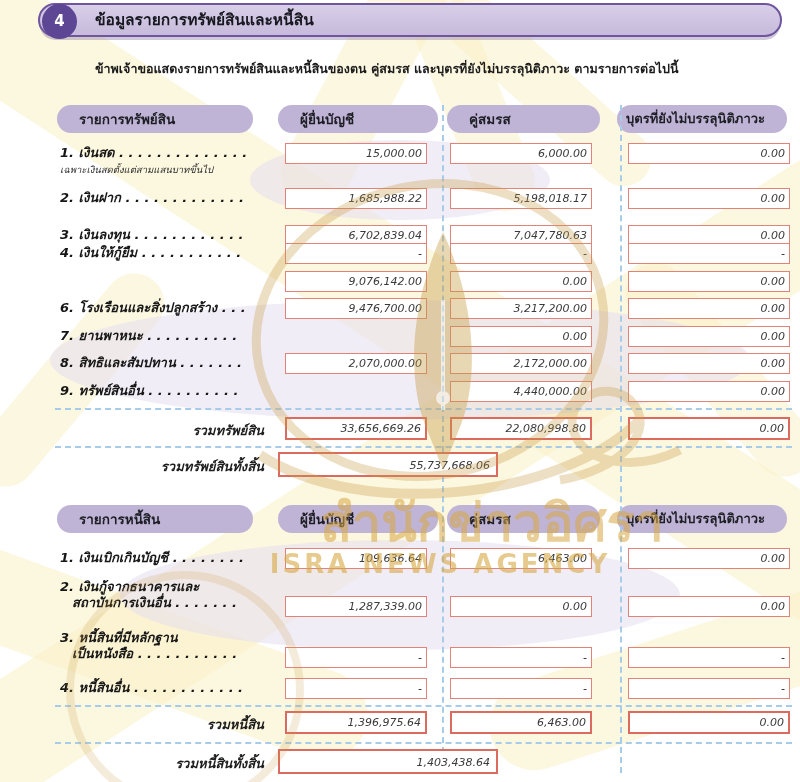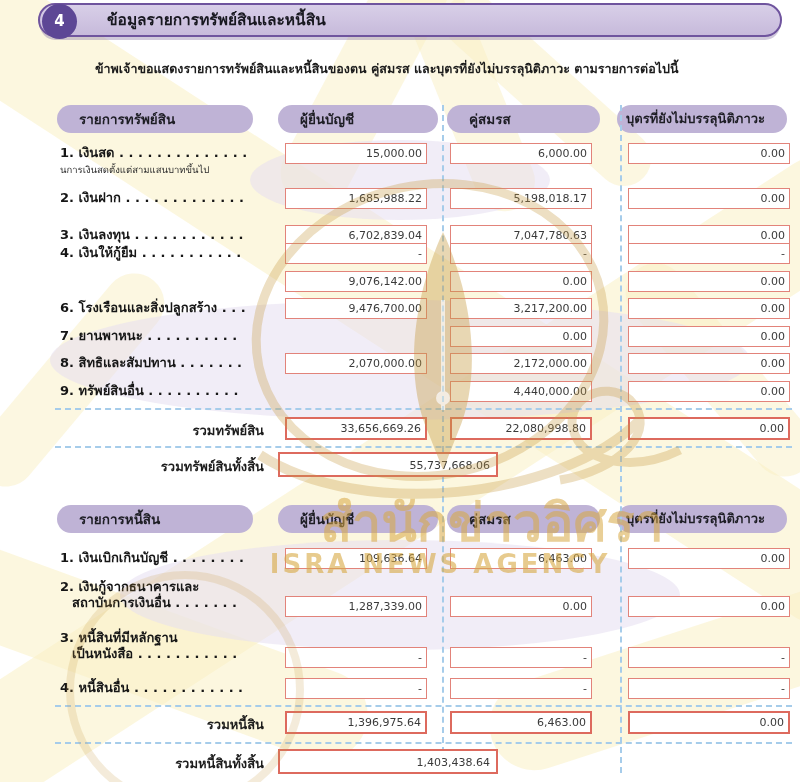"ข้อมูลรายการทรัพย์สินและหนี้สิน" .bar-title { margin-left: 12px -> none }
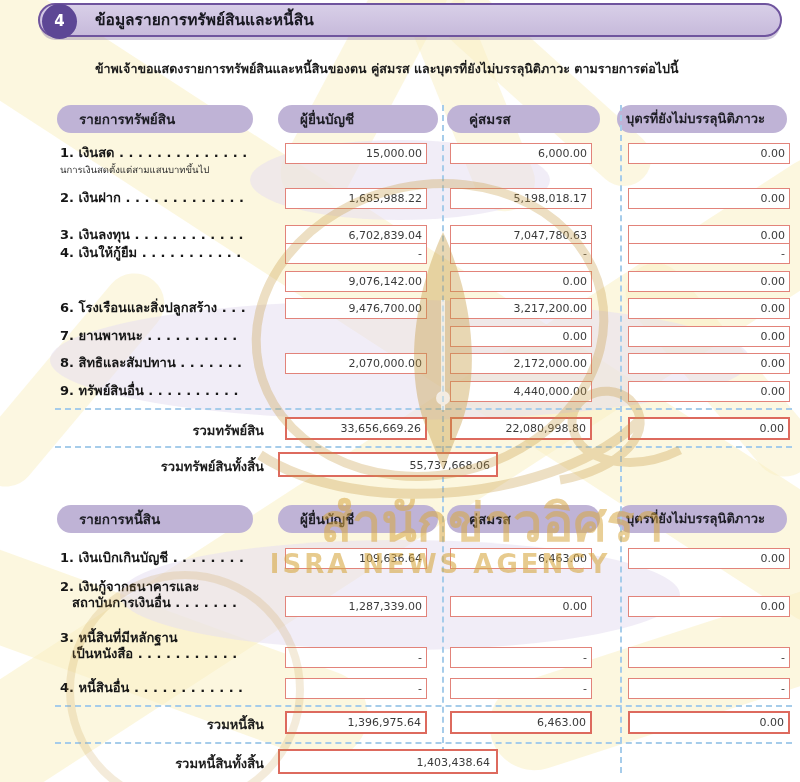"1. เงินสด . . ." .data-row { font-style: none -> italic }
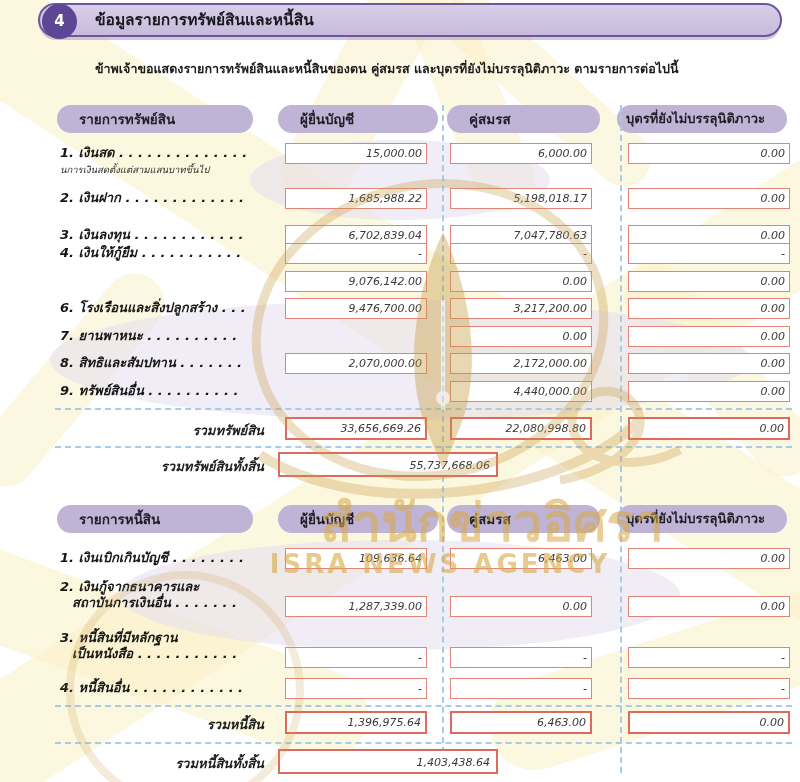"นการเงินสดตั้งแต่สามแสนบาทขึ้นไป" span.note { text: นการเงินสดตั้งแต่สามแสนบาทขึ้นไป -> เฉพาะเงินสดตั้งแต่สามแสนบาทขึ้นไป }
